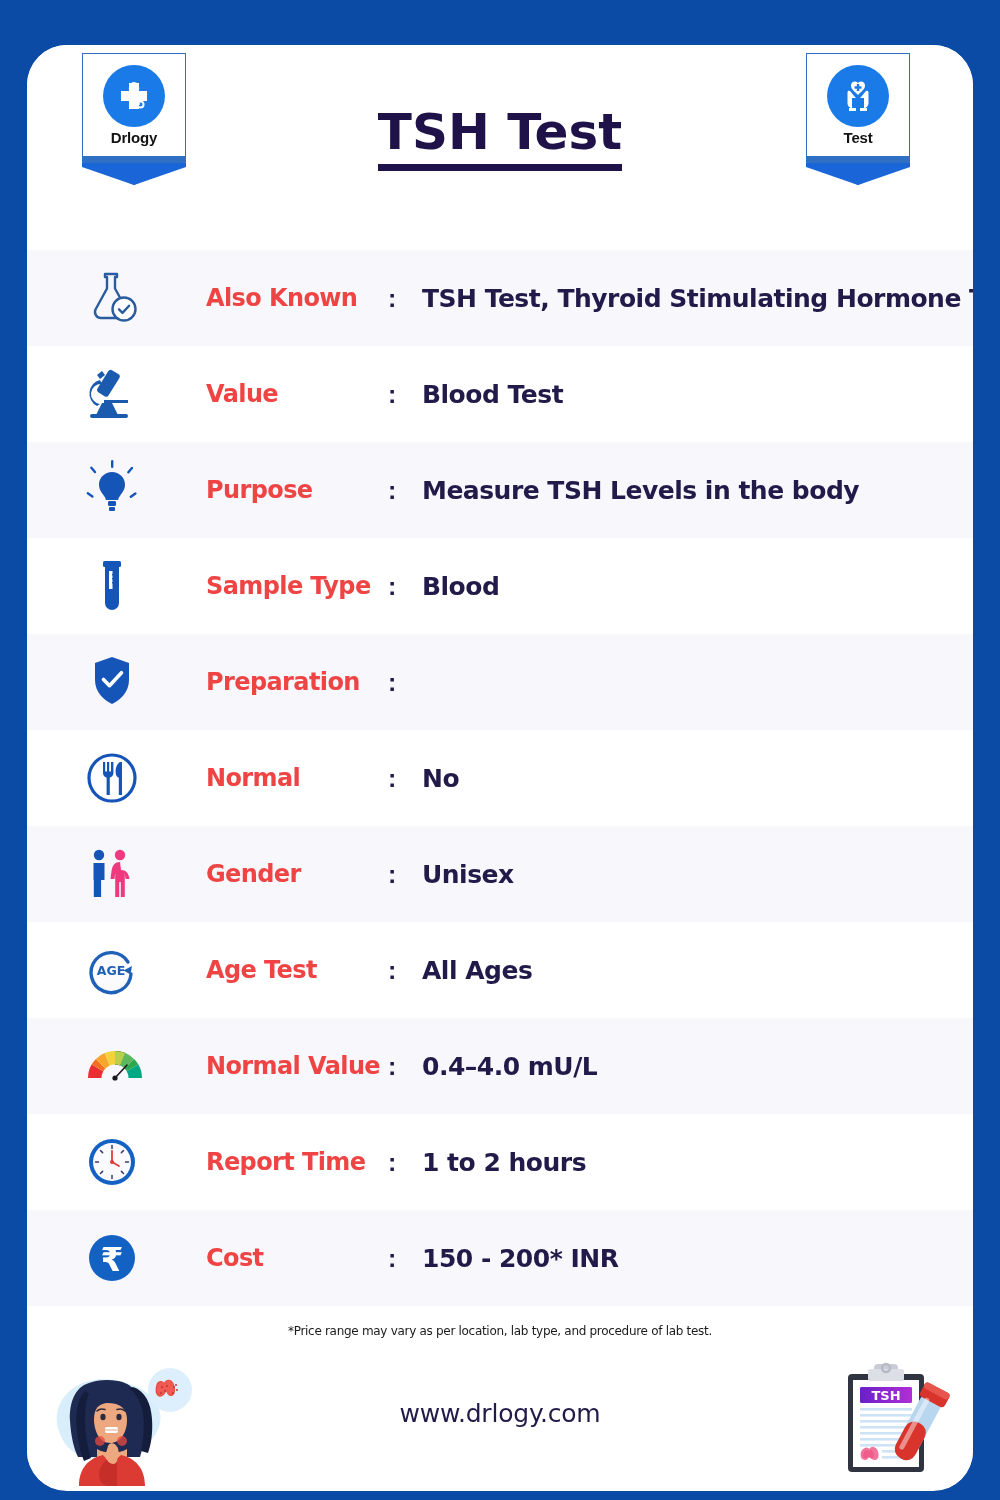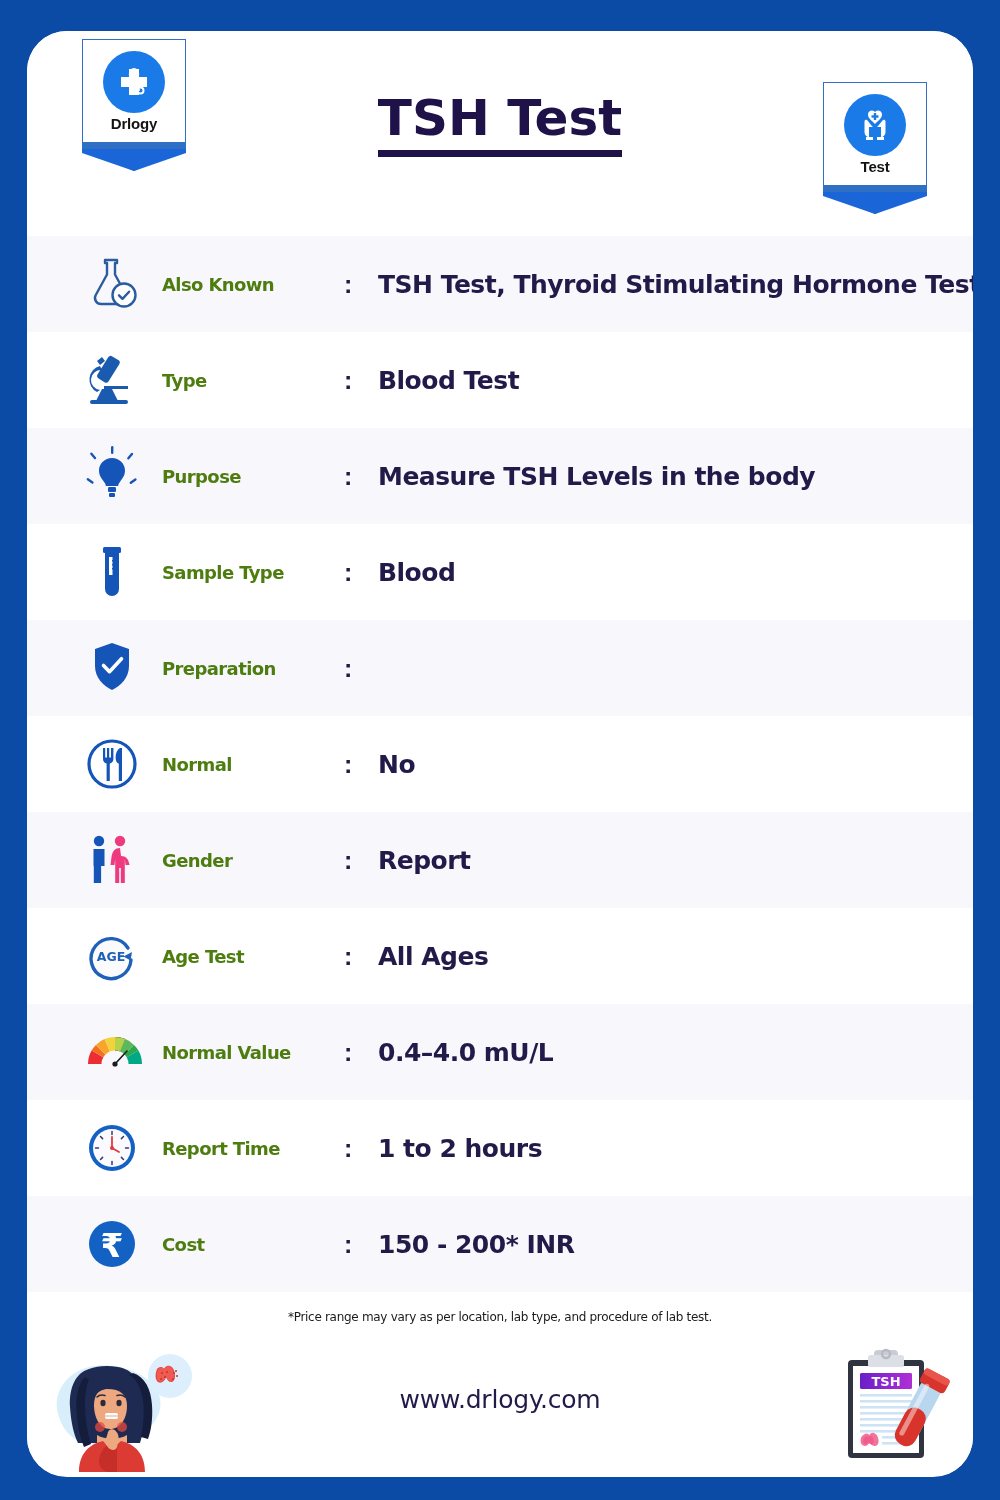"Drlogy" .poster { padding: 31px 27px 27px 27px -> 45px 27px 27px 27px }
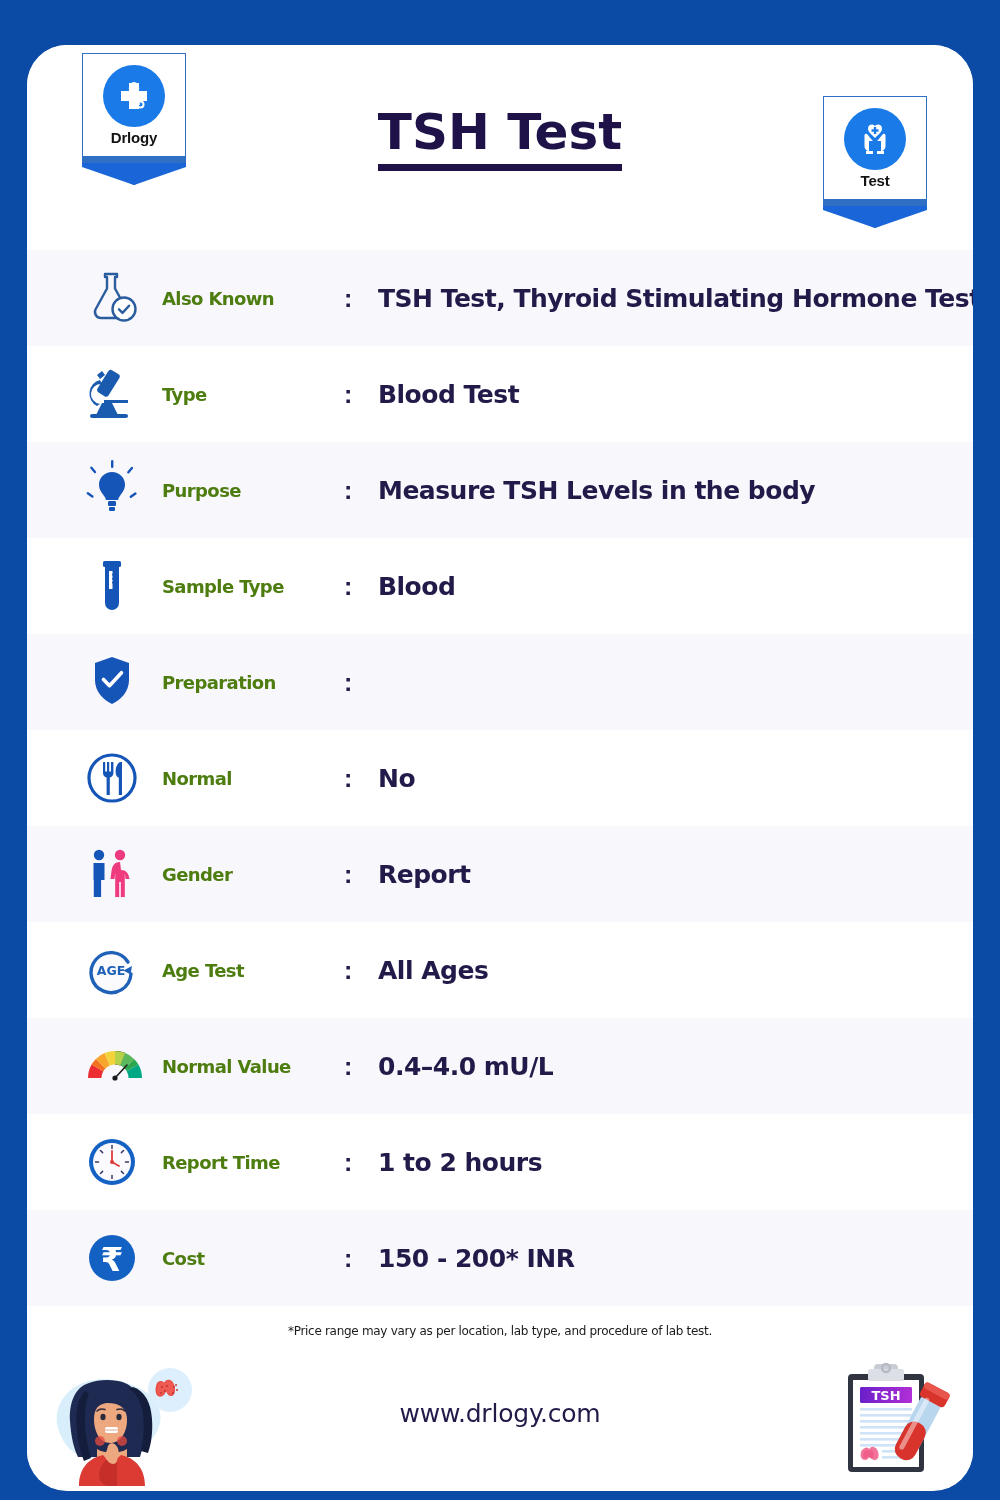"Test" .badge.right { left: 796px -> 779px; margin-top: 43px -> none }
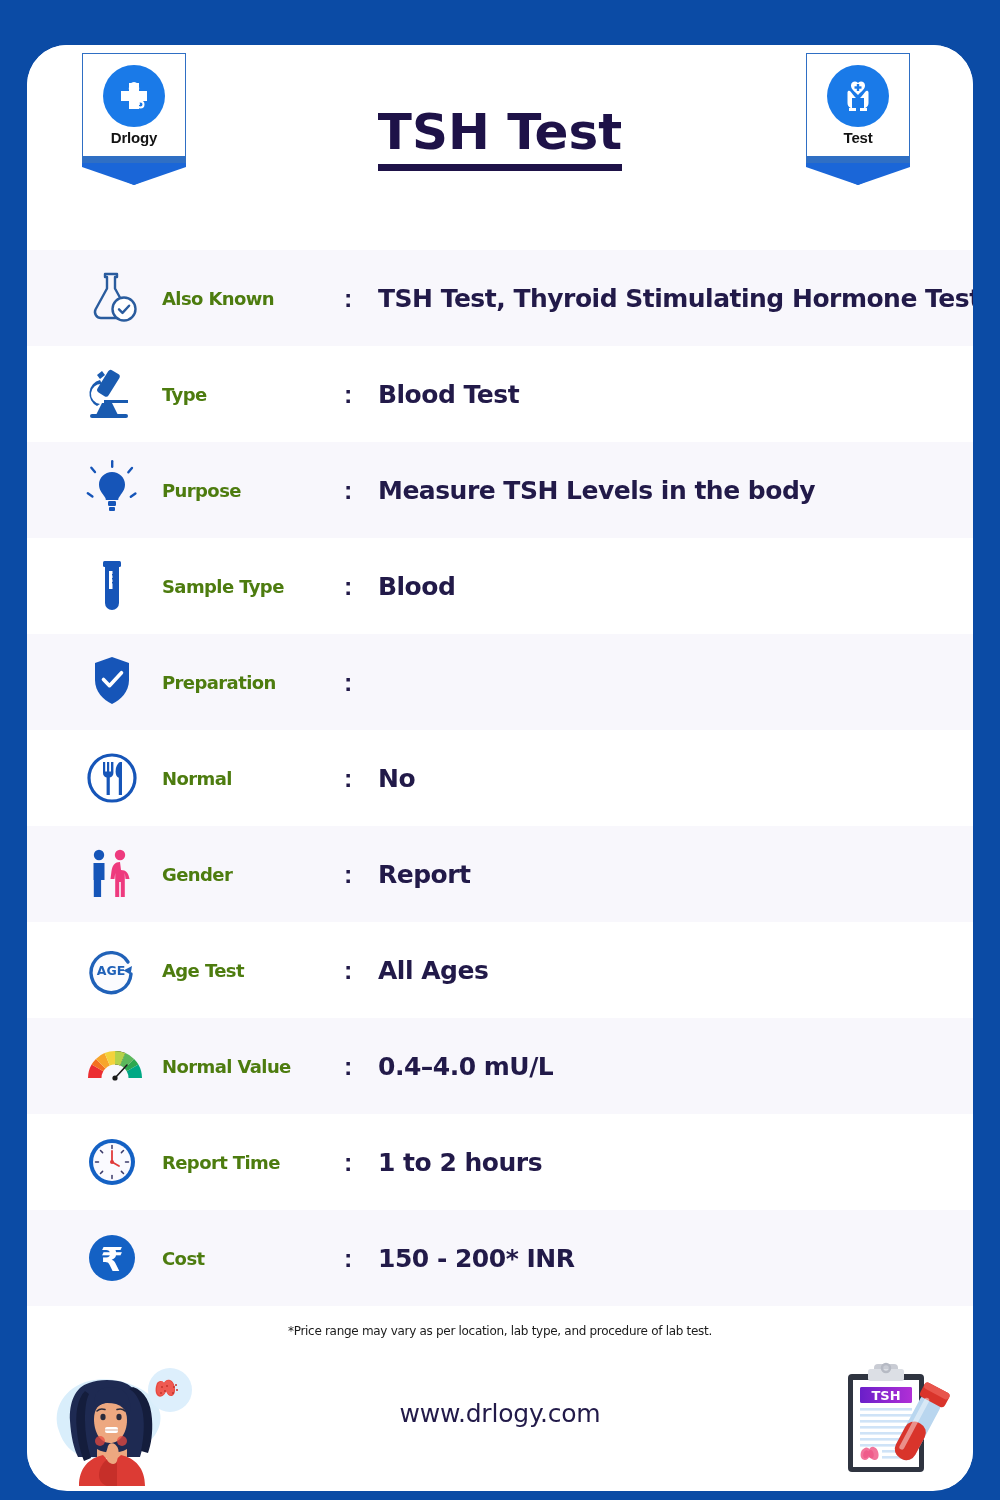"Also Known" .row-label { color: #4d7c0f -> #ef4444; font-size: 18px -> 24px; margin-left: none -> 44px }
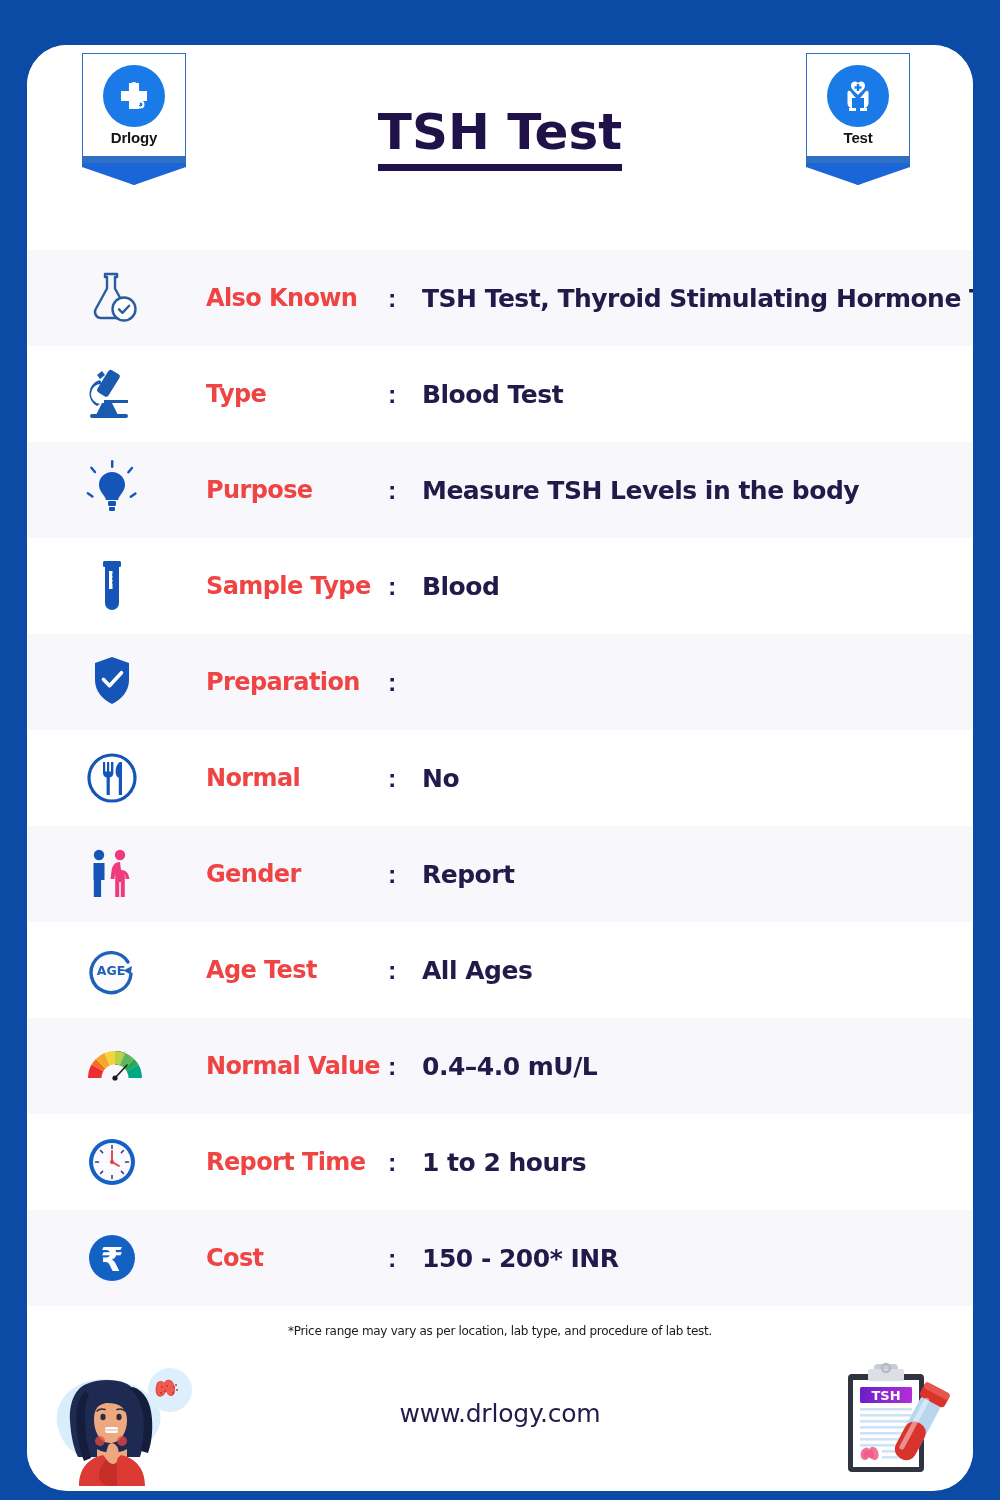"Type" div.row-label { text: Type -> Value }
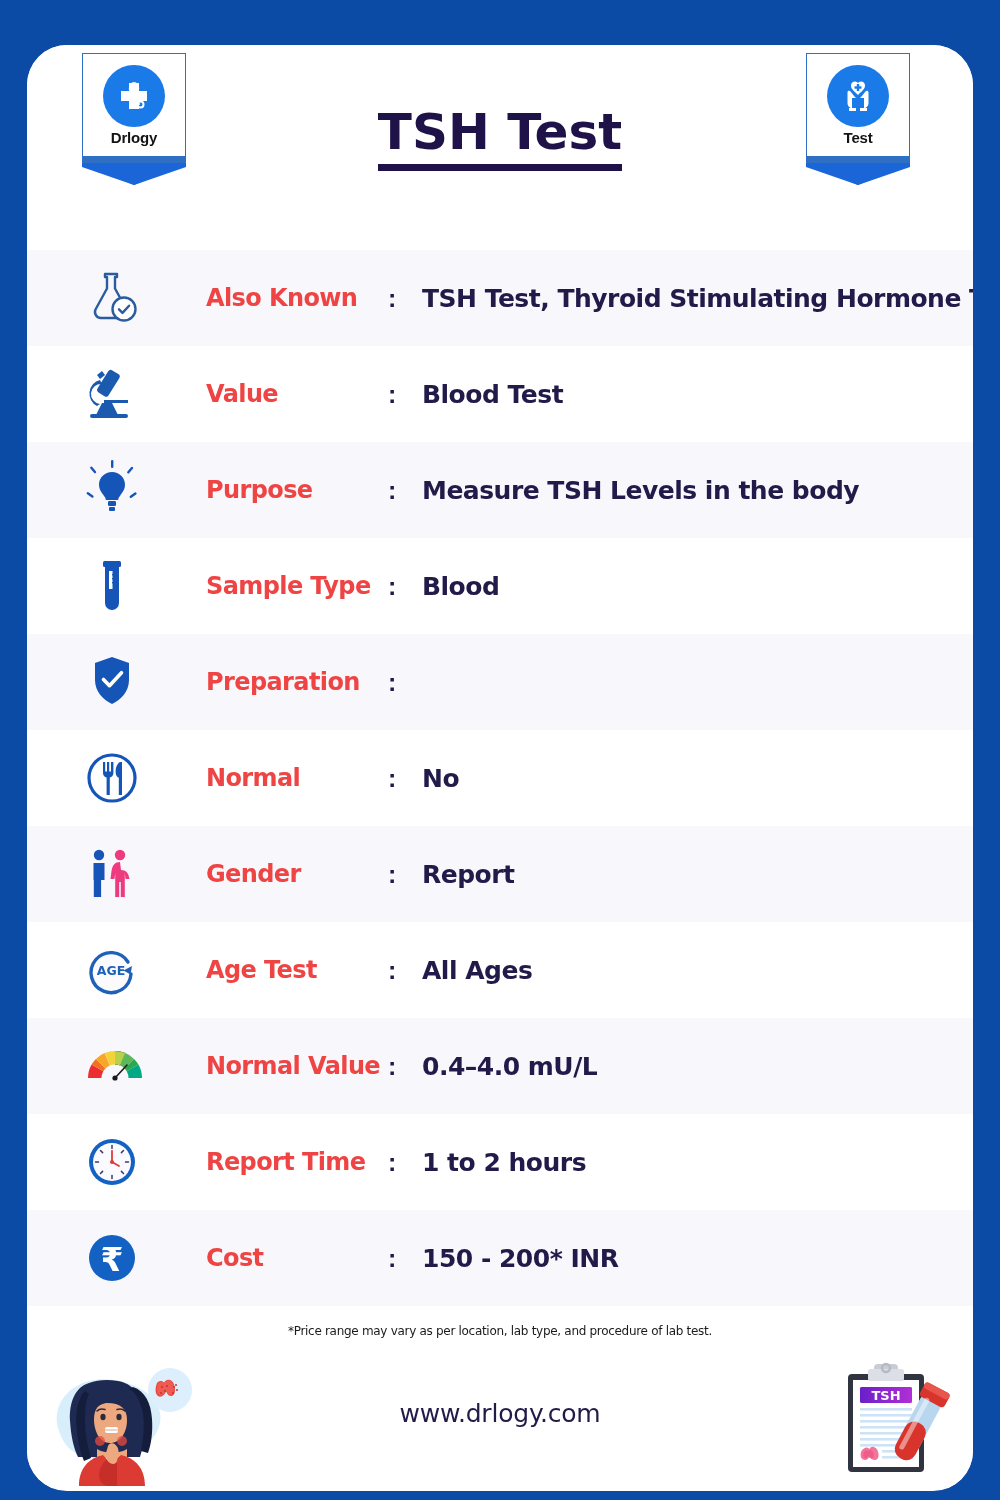"Report" div.row-value { text: Report -> Unisex }
